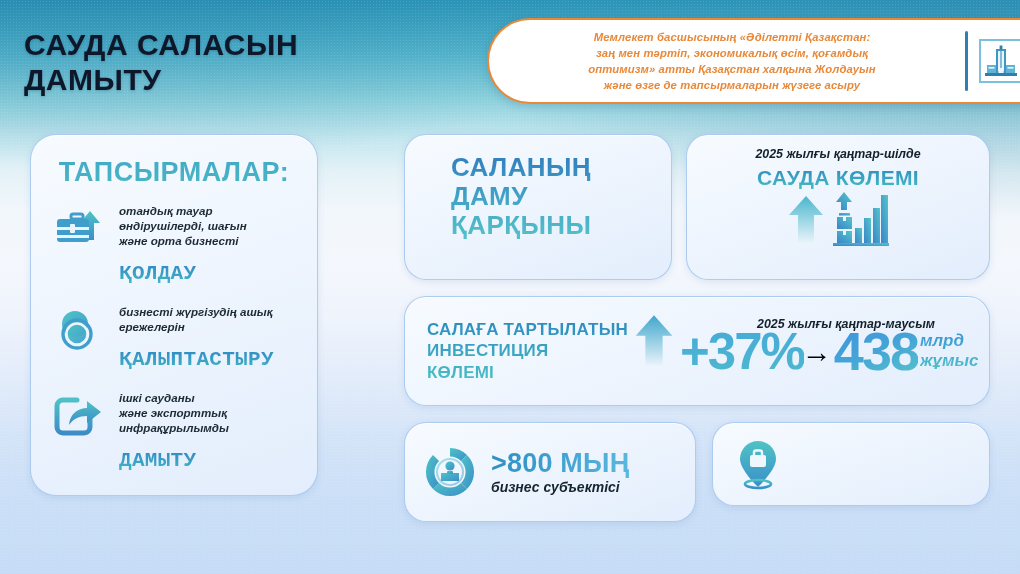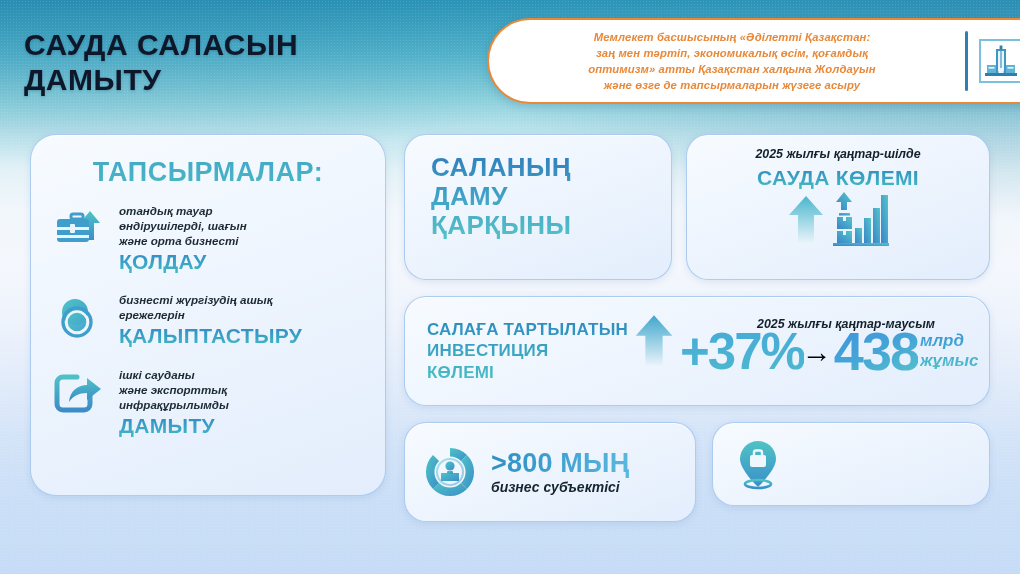"ТАПСЫРМАЛАР:" #tasks-card { width: 356px -> 288px }
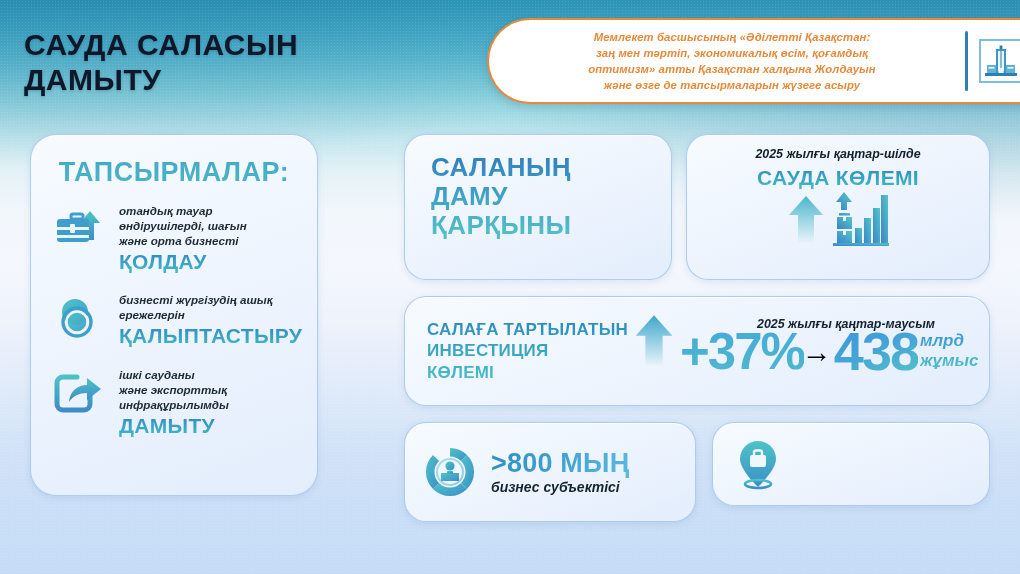"САЛАНЫҢ" #growth-card { padding-left: none -> 20px }
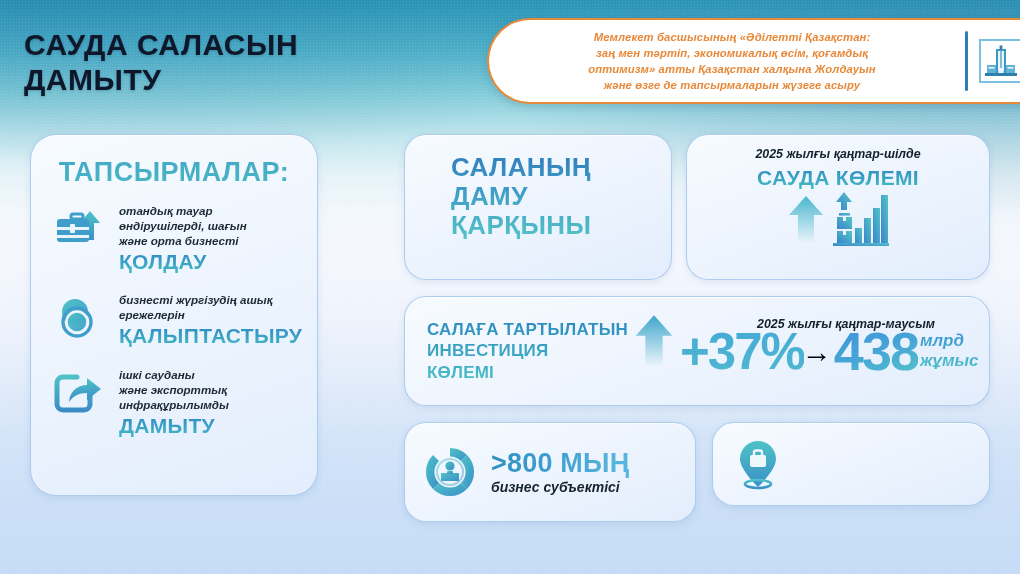"ҚОЛДАУ" .task-kw { font-family: none -> Liberation Mono, monospace; margin-top: 3px -> 15px }
